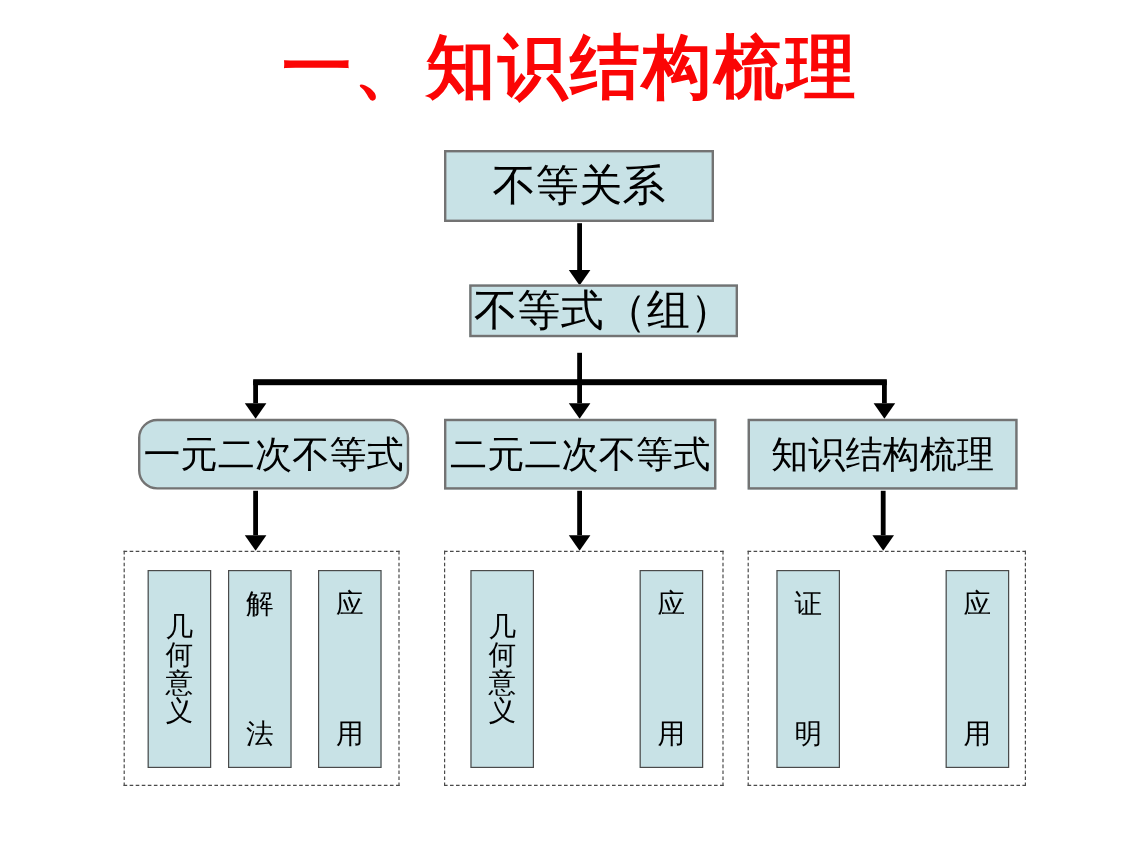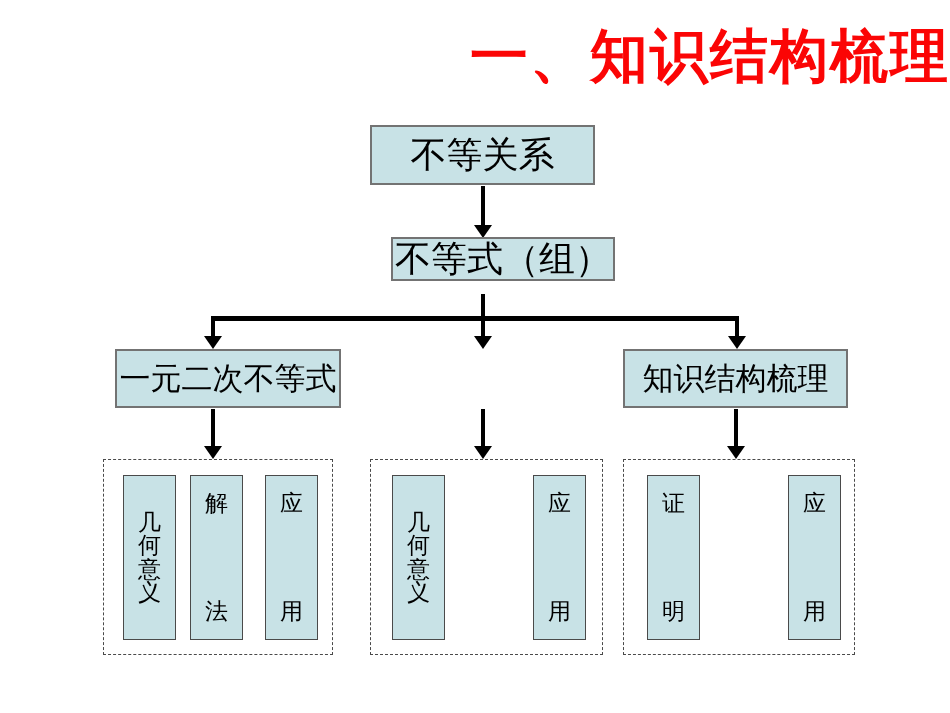"一、知识结构梳理" .title { text-align: right -> center }
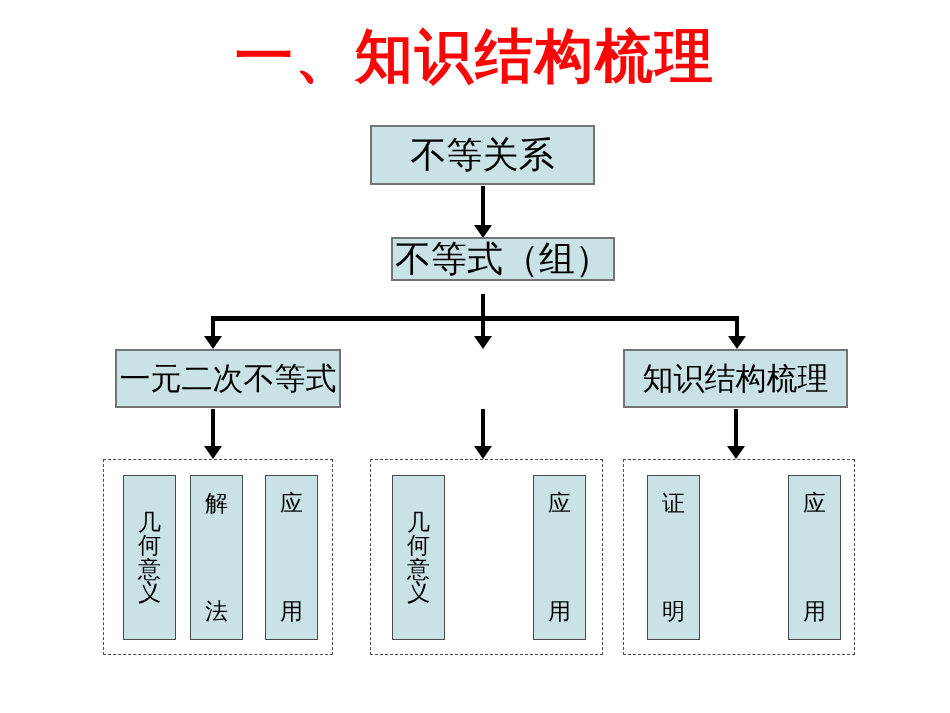"一元二次不等式" #branch-0 { border-radius: none -> 16px }
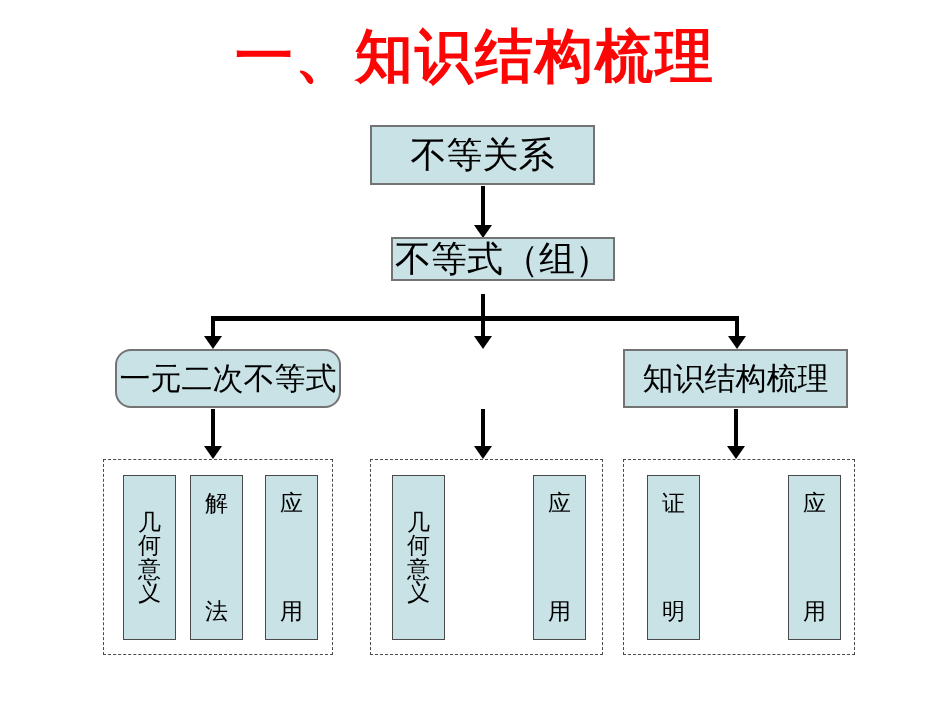"二元二次不等式" div.box { html: none -> <div>二元二次不等式</div> }
